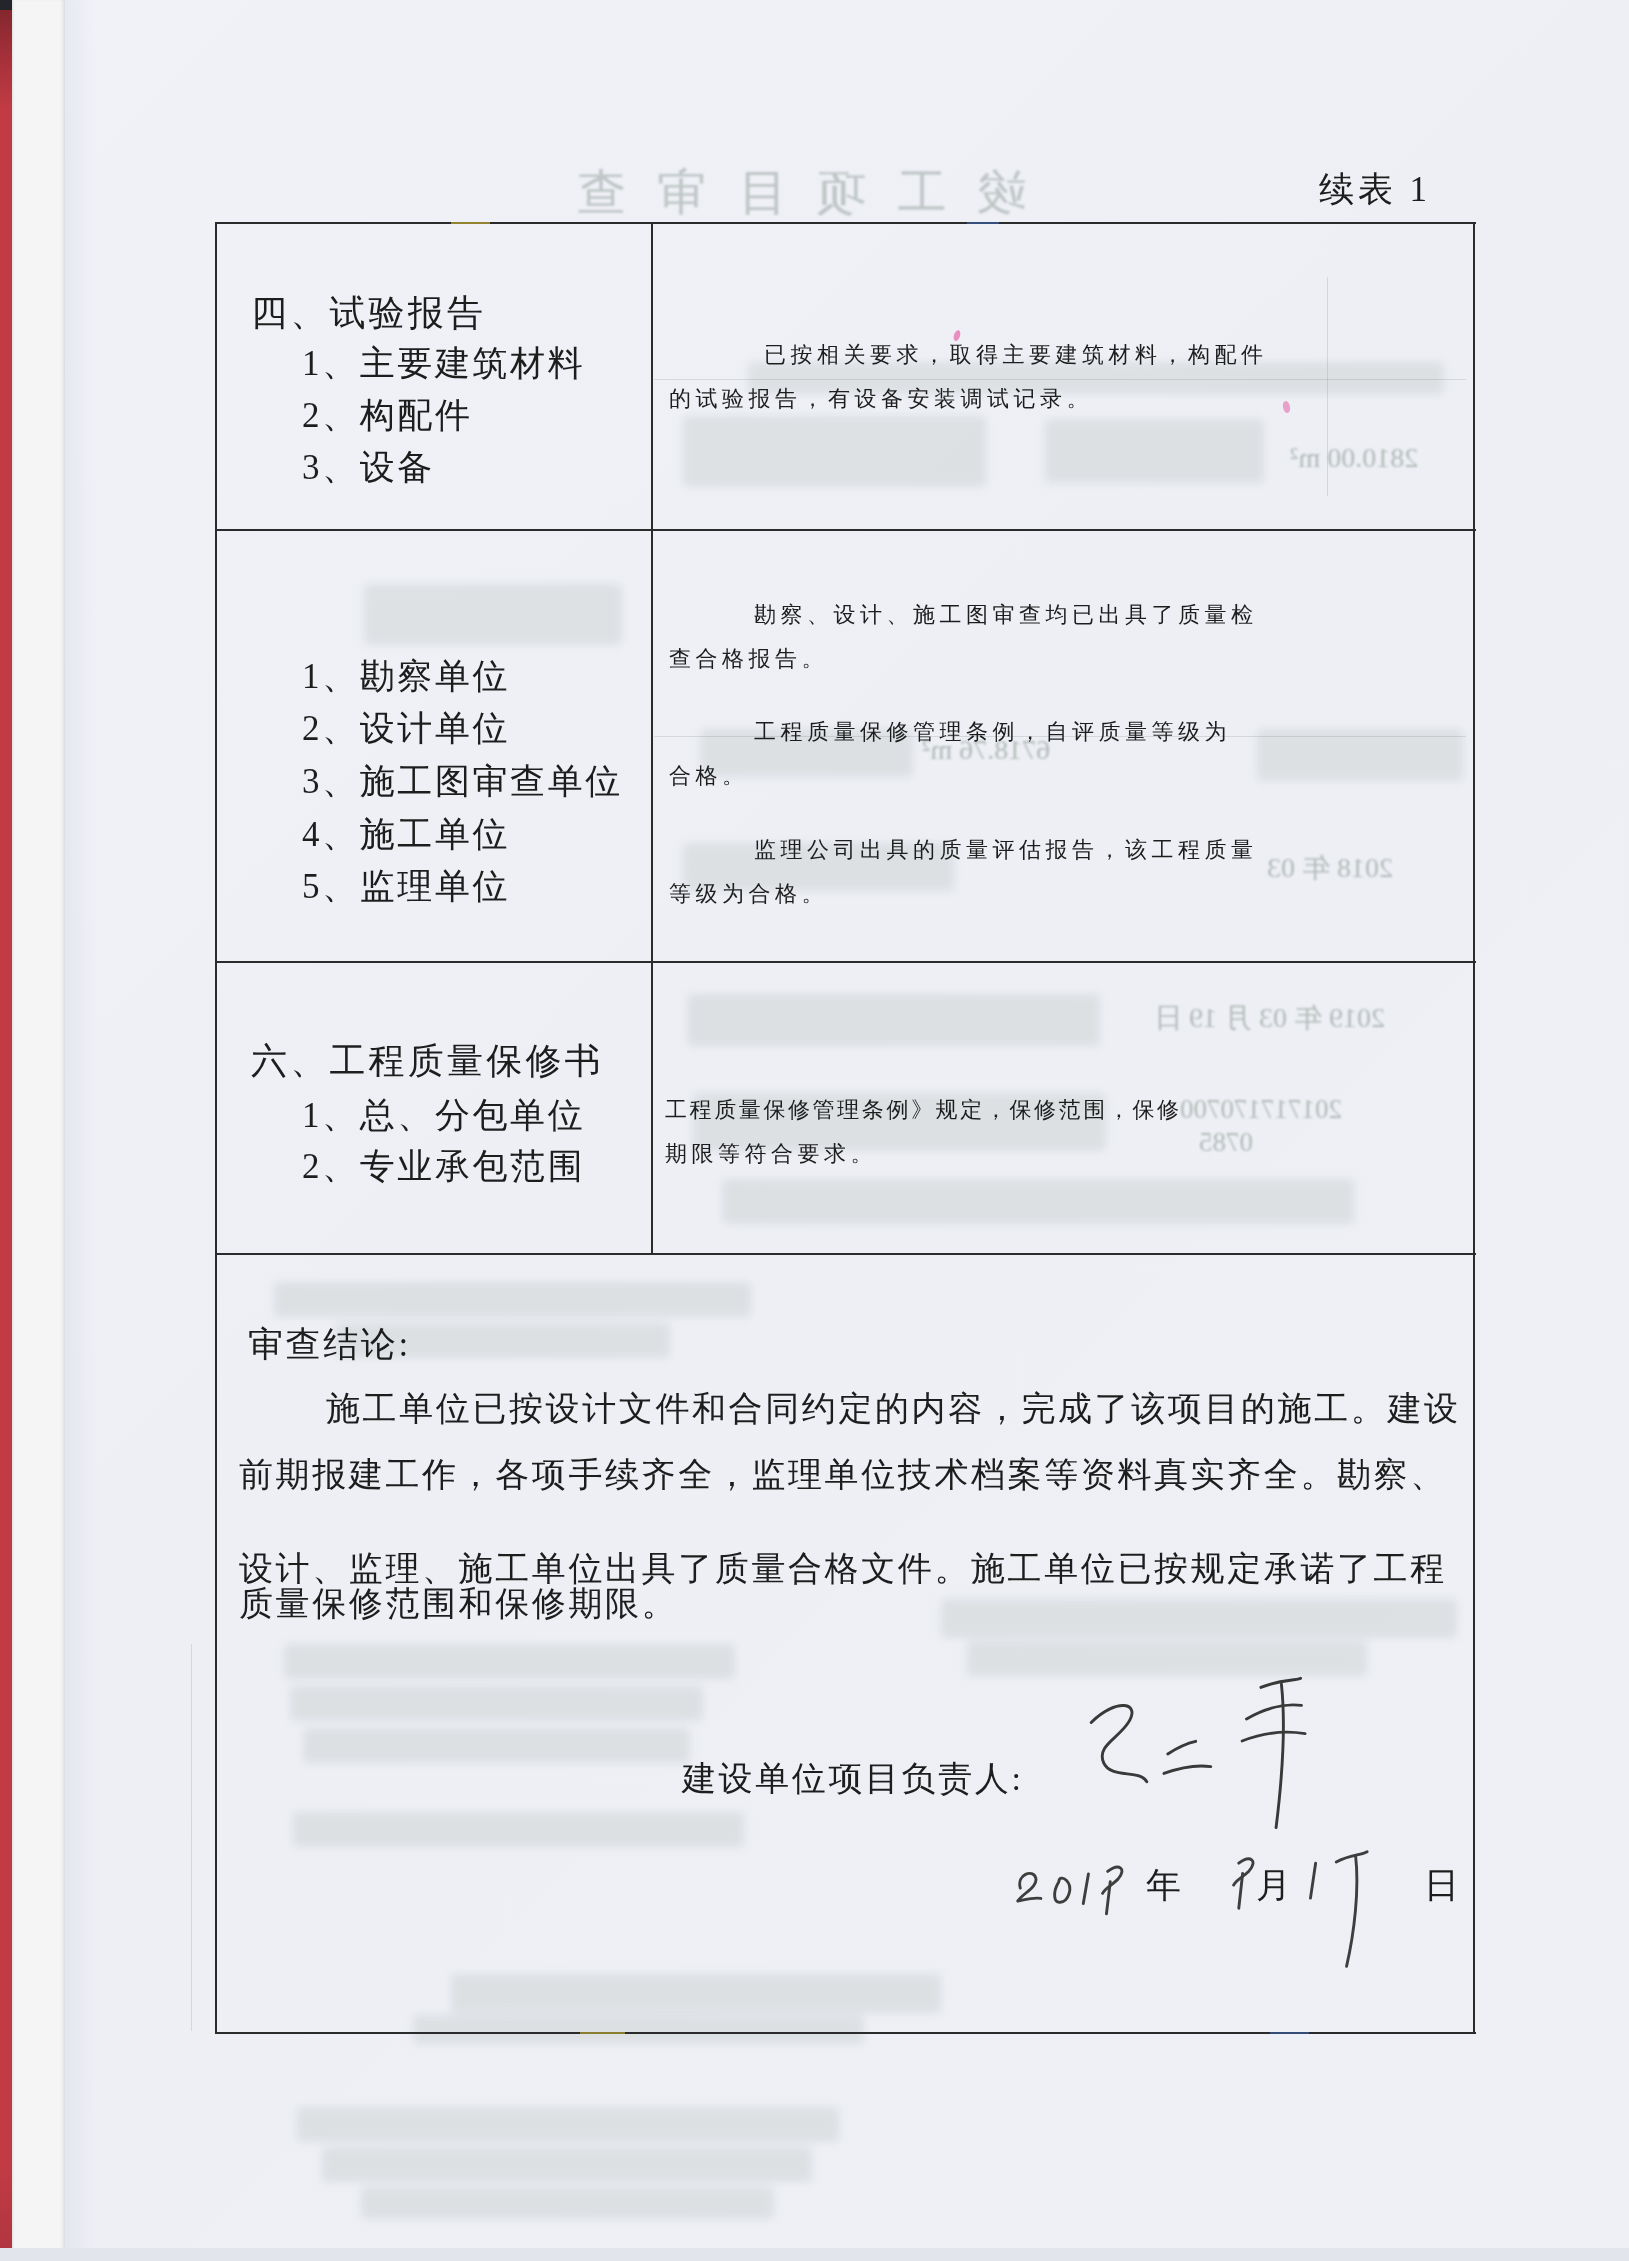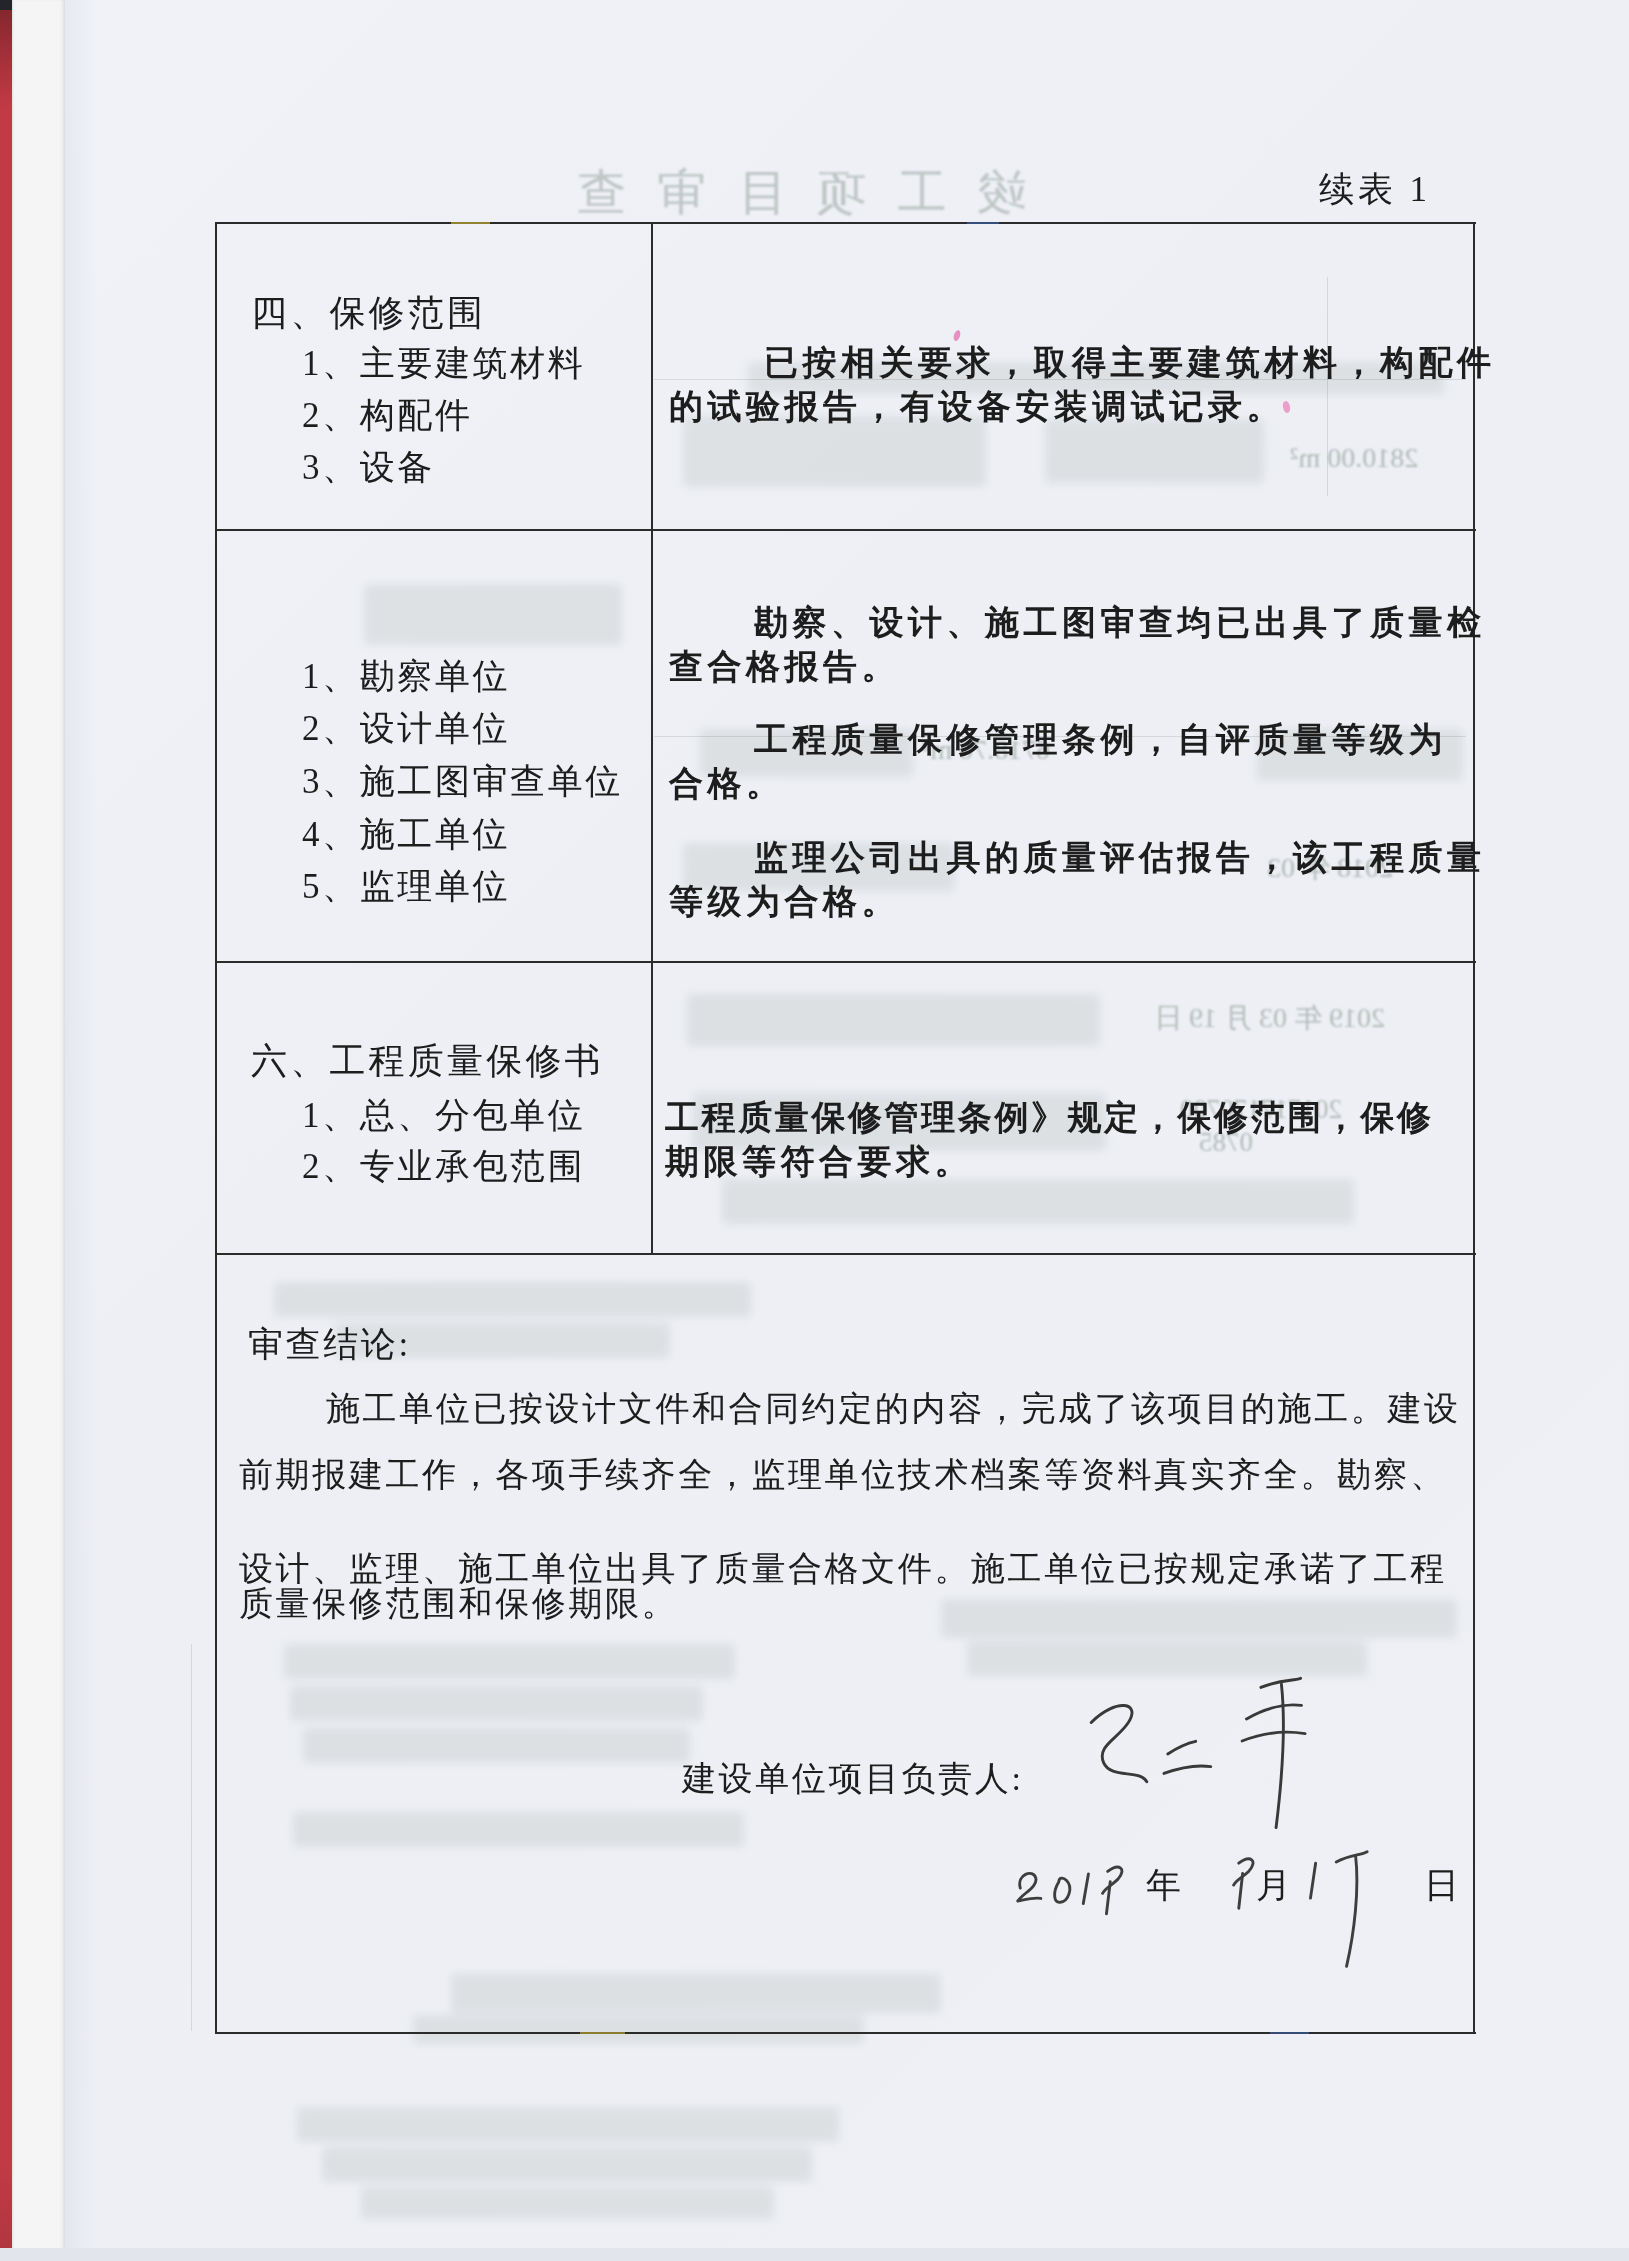"四、保修范围" div.left-head { text: 保修范围 -> 试验报告 }
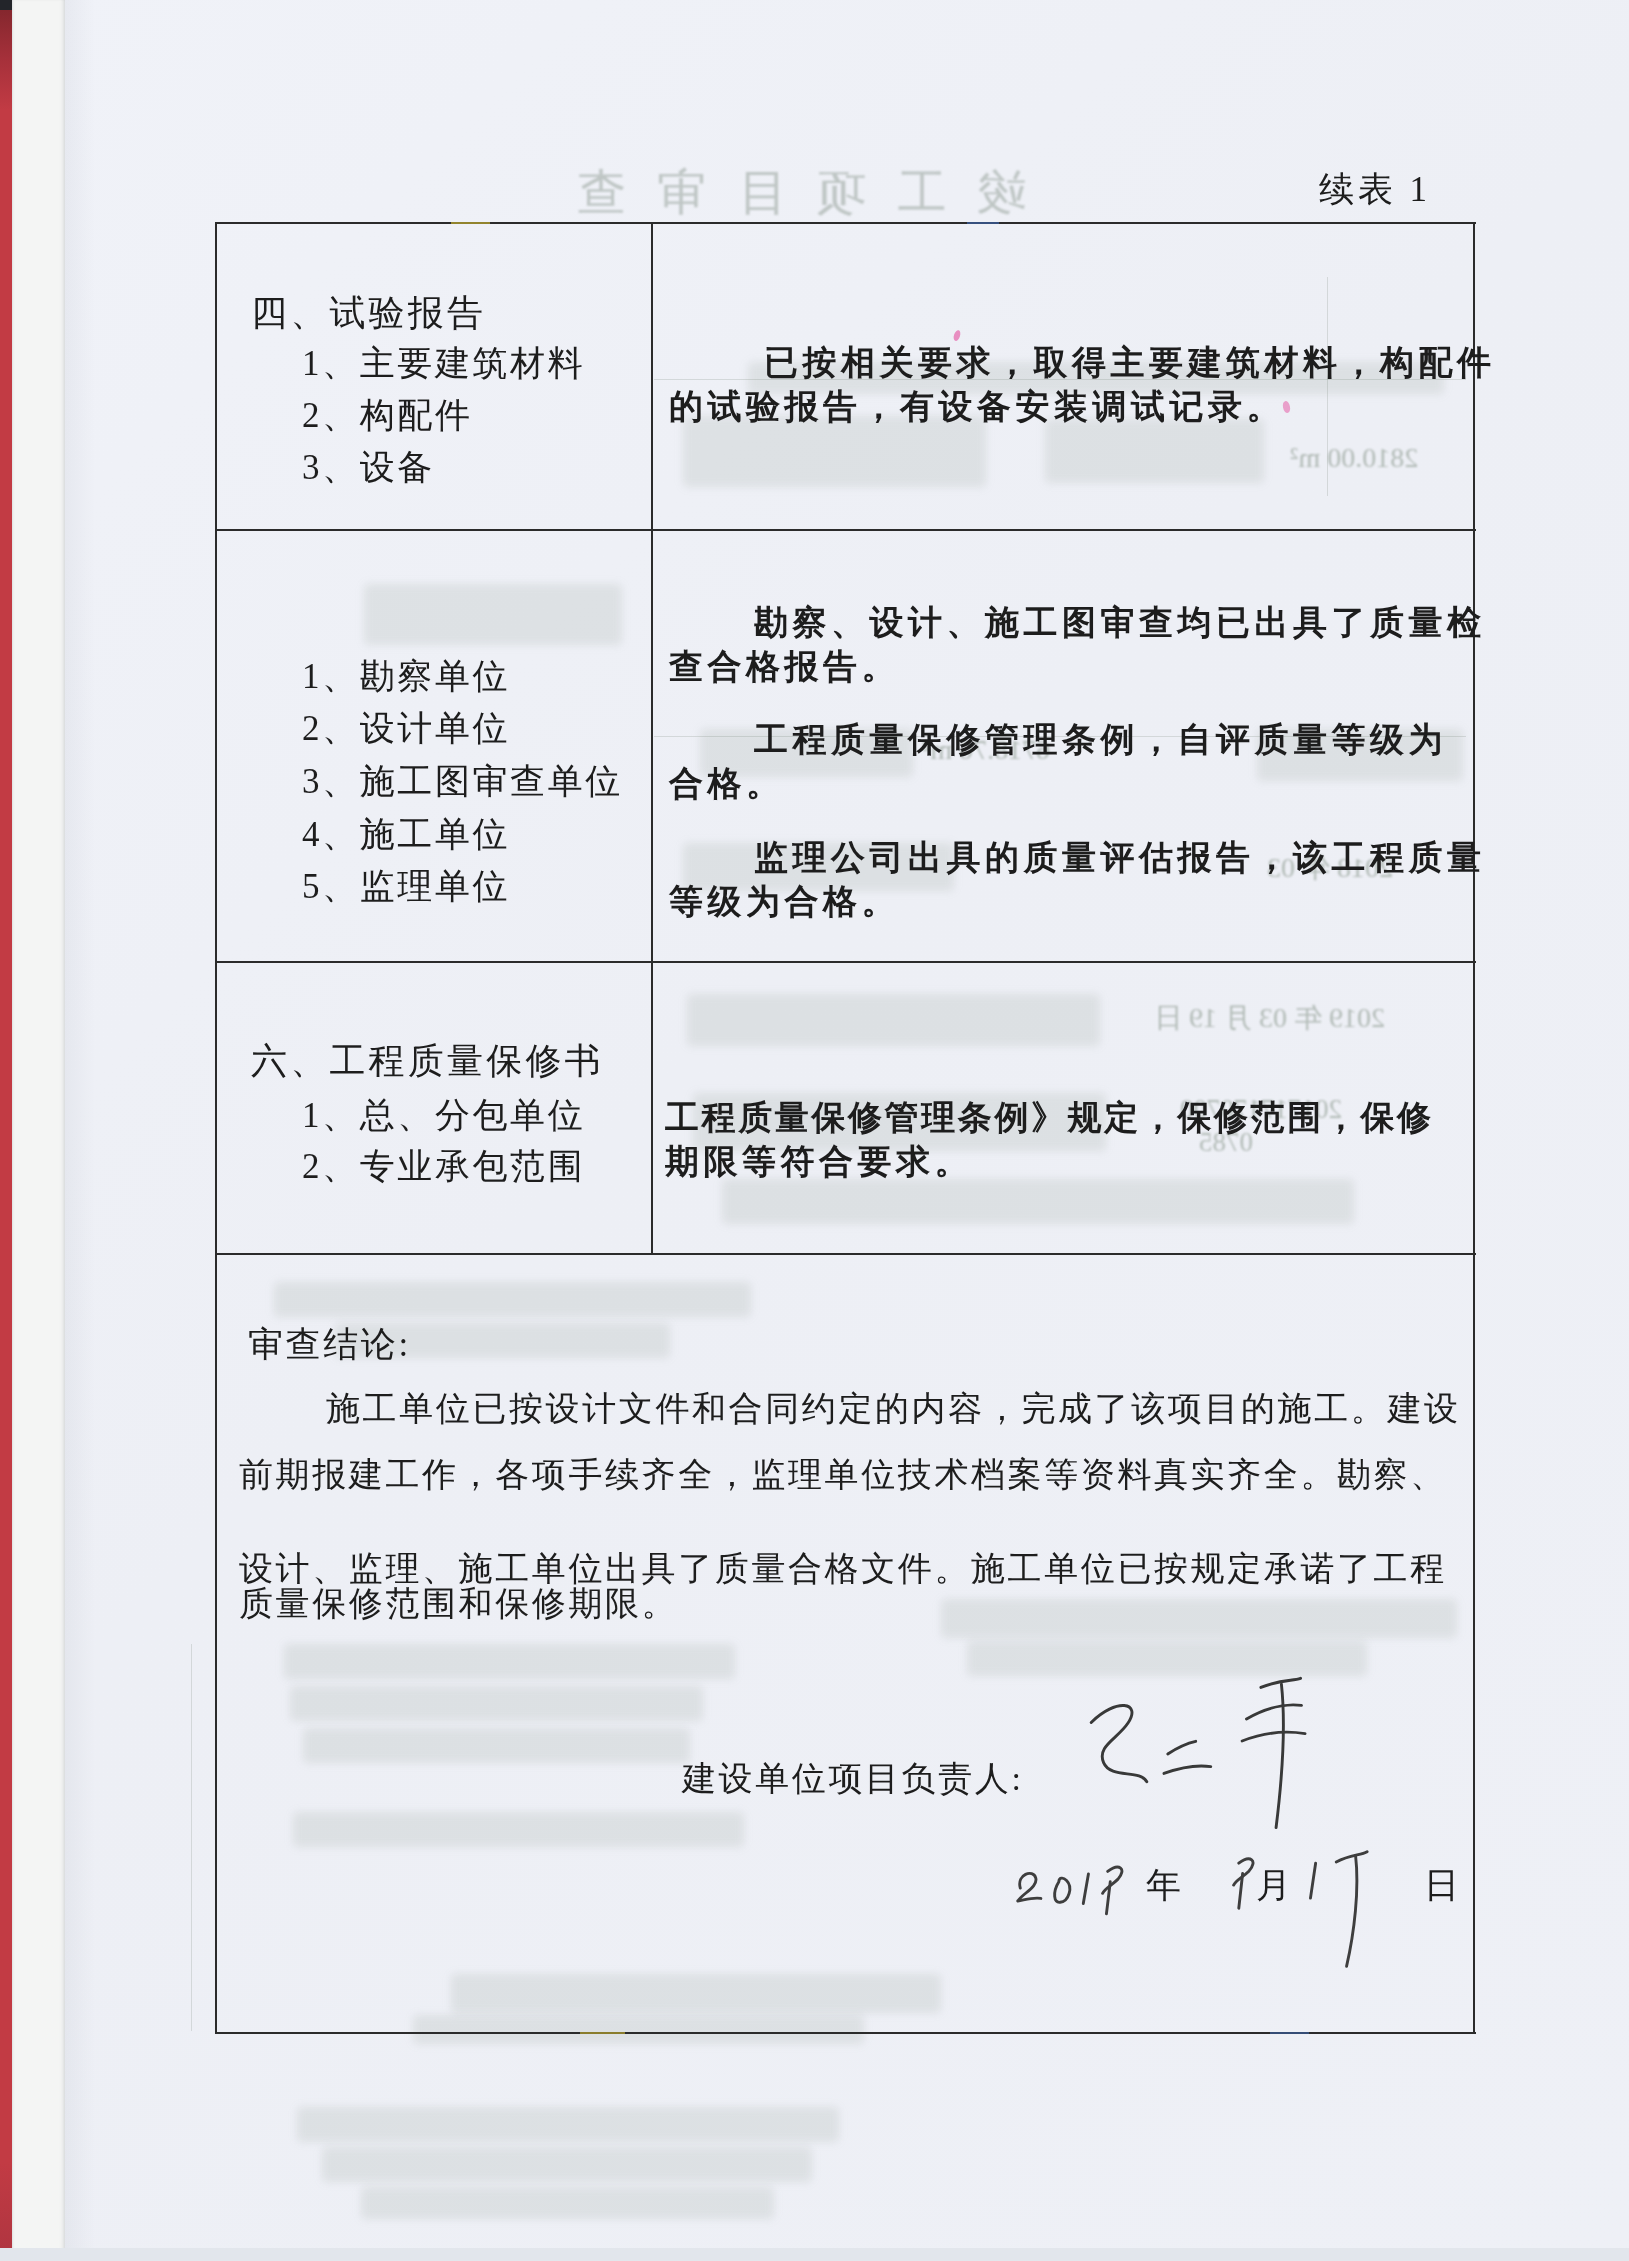"已按相关要求，取得主要建筑材料，构配件" .cell-line { font-size: 34px -> 22px; font-weight: bold -> none }
